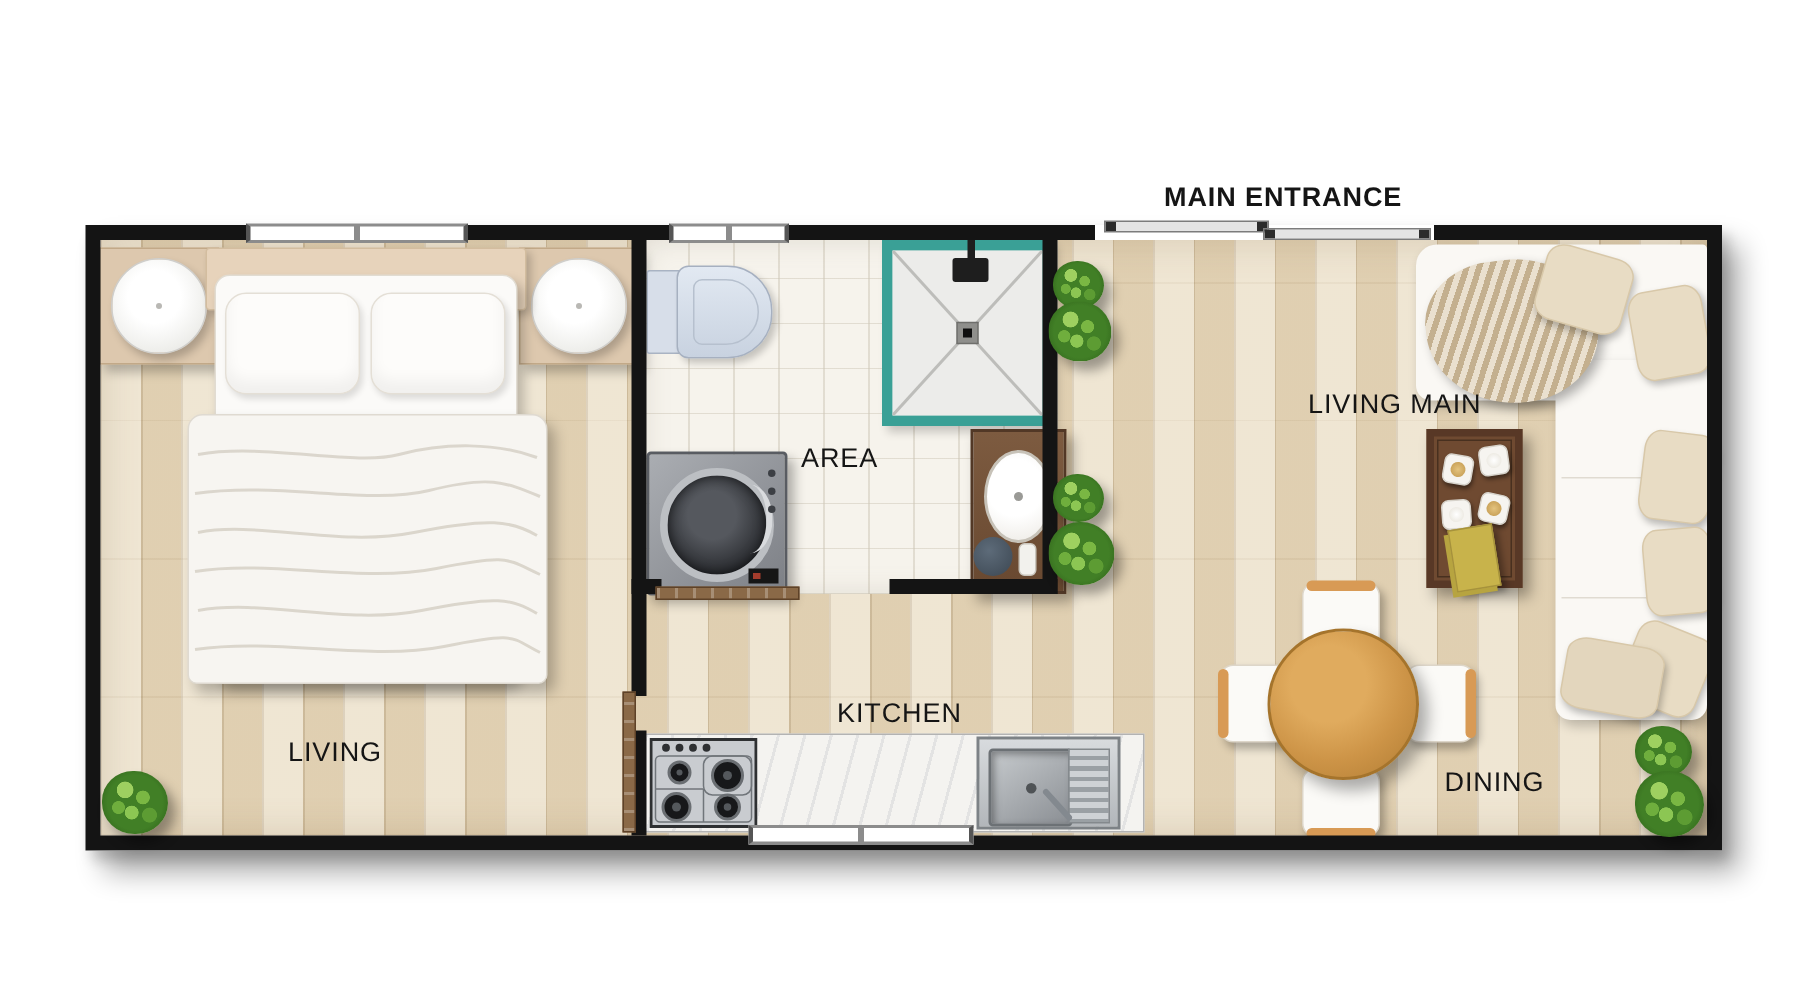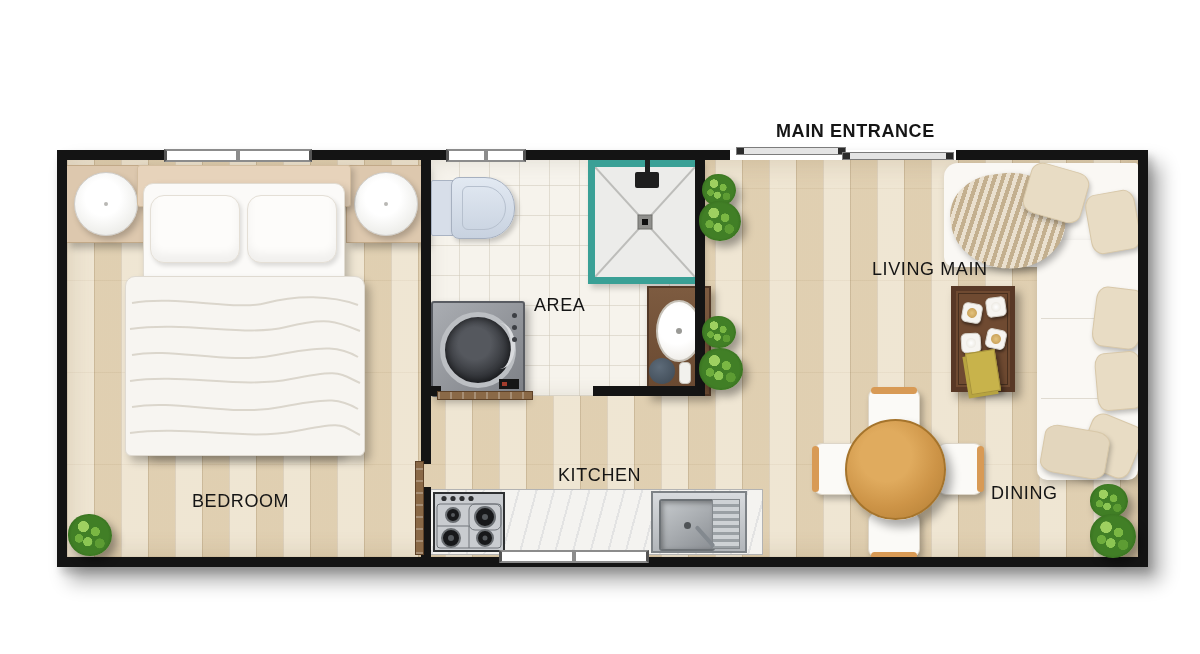"BEDROOM" div.lbl { text: BEDROOM -> LIVING }
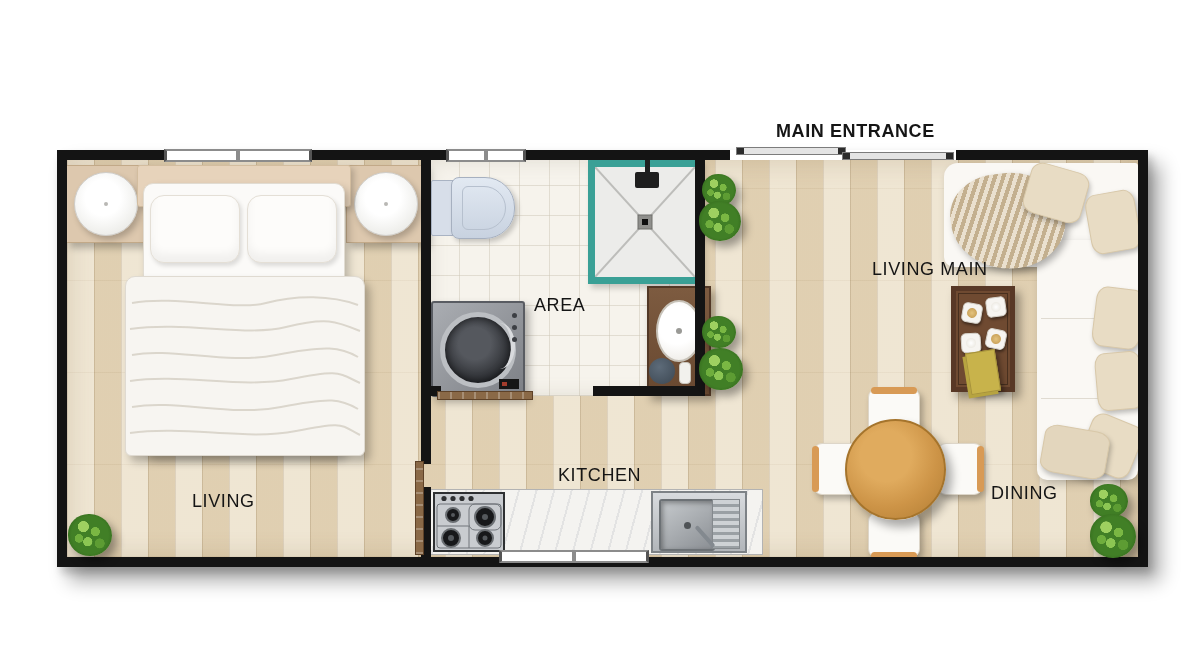"DINING" div.lbl { margin-left: 28px -> none; top: 483px -> 511px }
